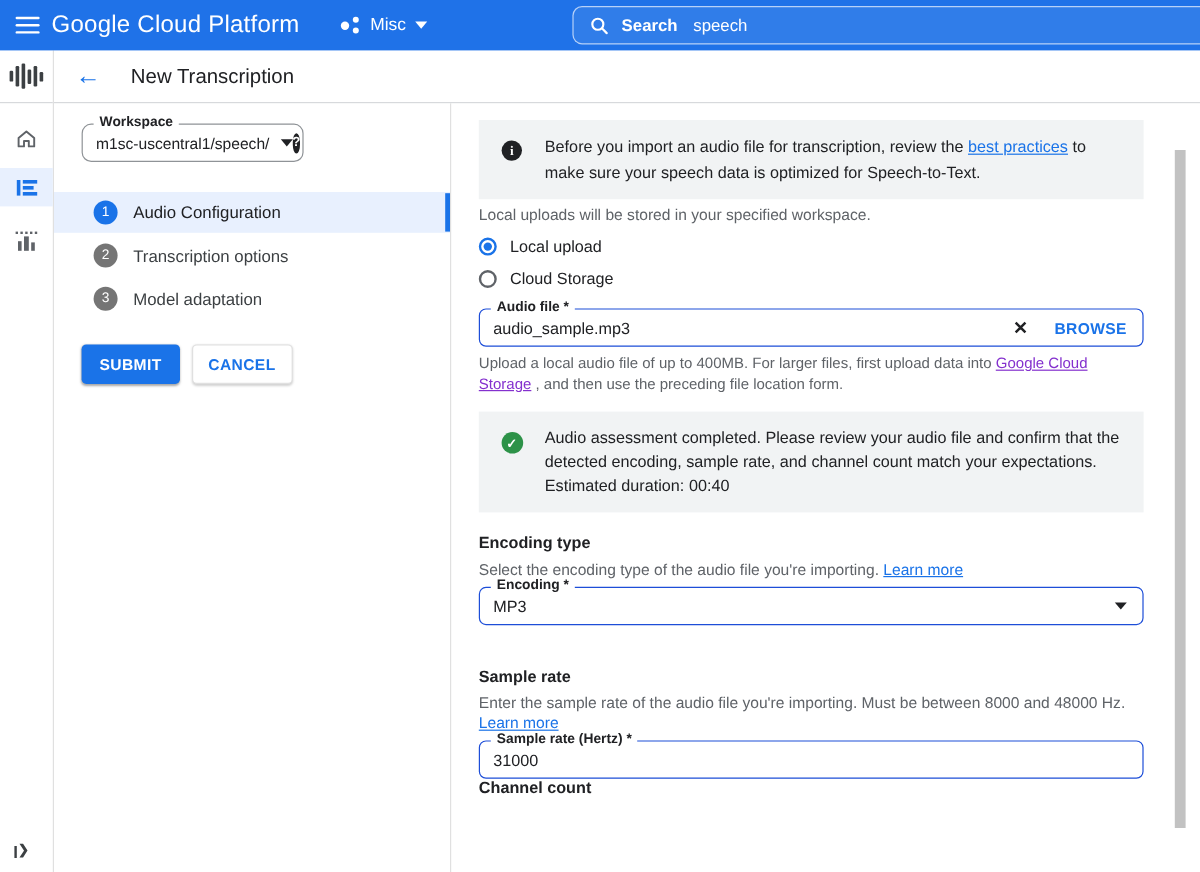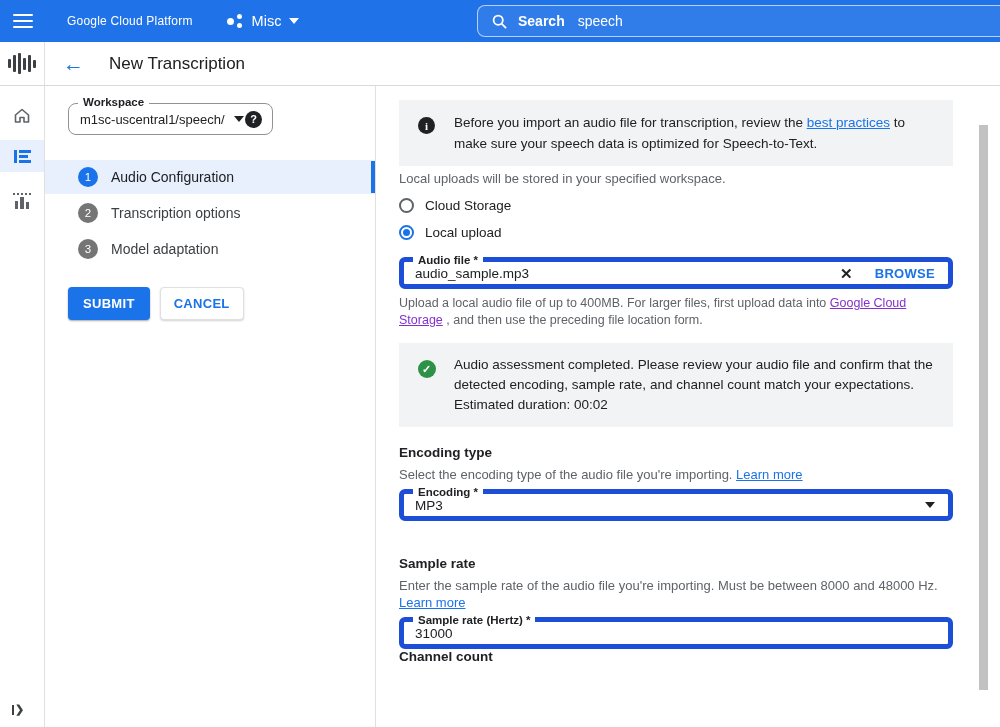"Google Cloud Platform" .product-name { font-size: 12px -> 20px; margin-left: 34px -> 10px }
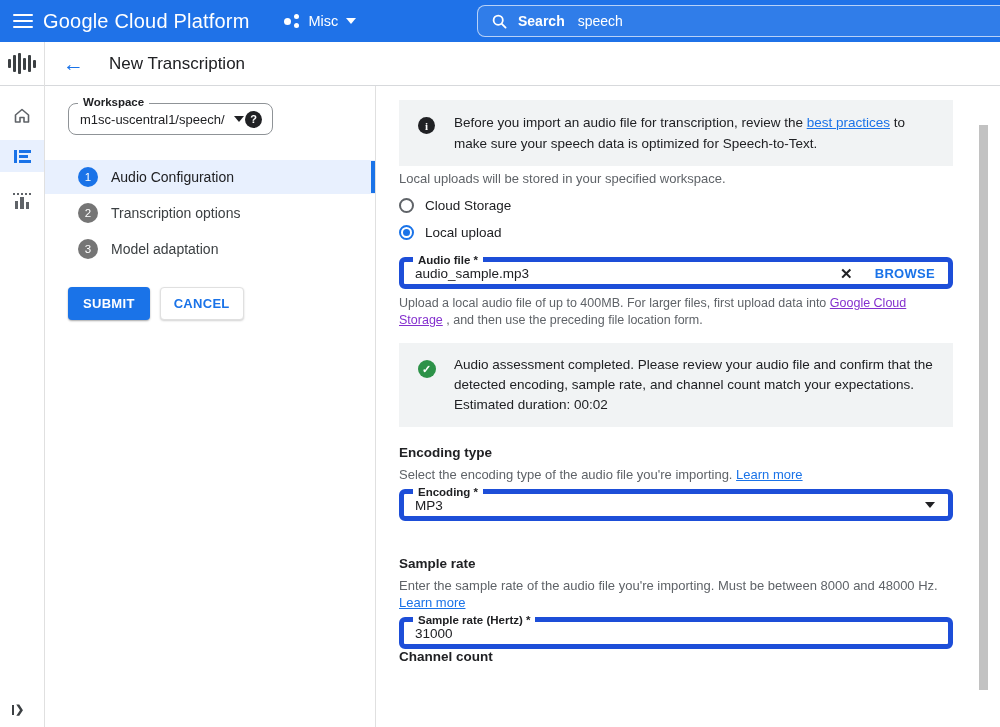"Workspace" .ws-field { width: 205px -> 185px }
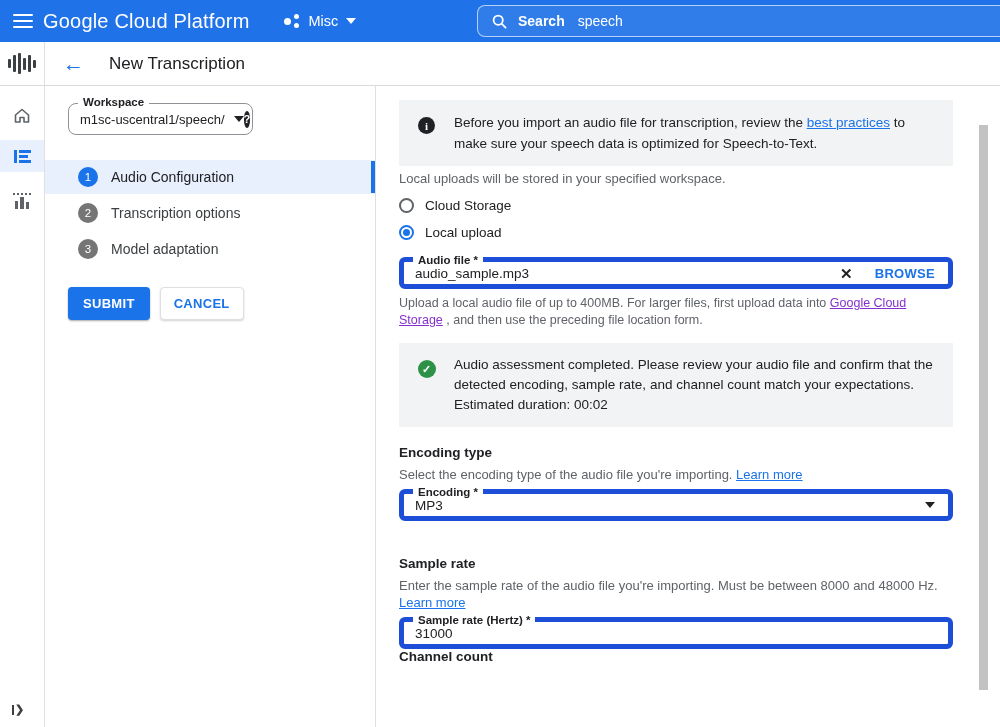"Cloud Storage" div.radio-row { order: before "Local upload" -> after "Local upload" }
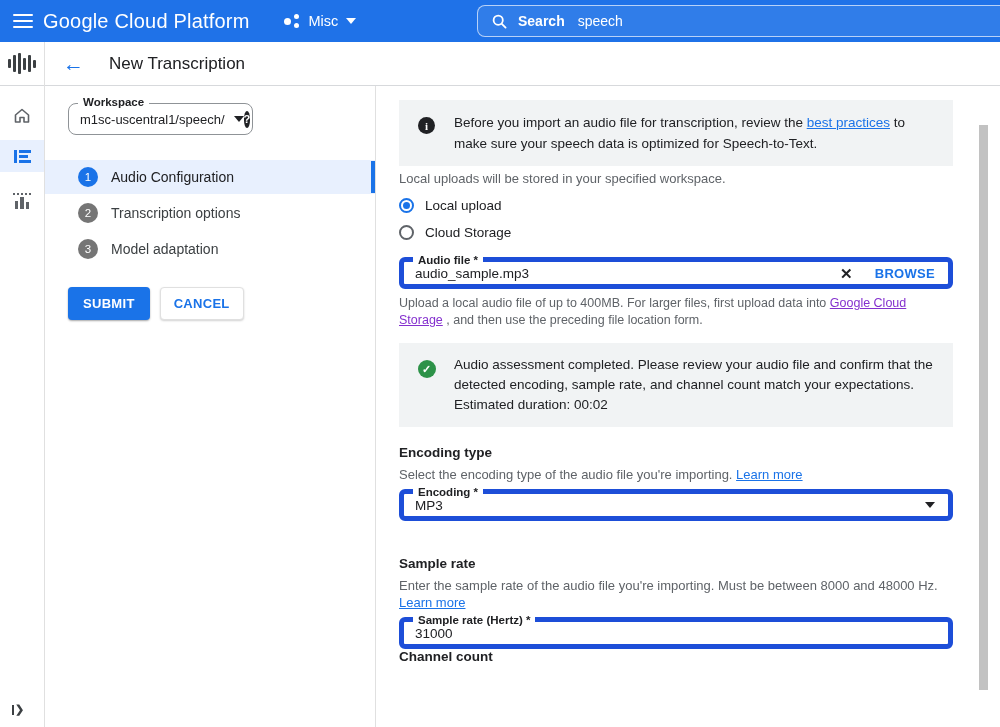"Audio file *" .field { border: 5px solid #1d4ed8 -> 1px solid #1d4ed8 }
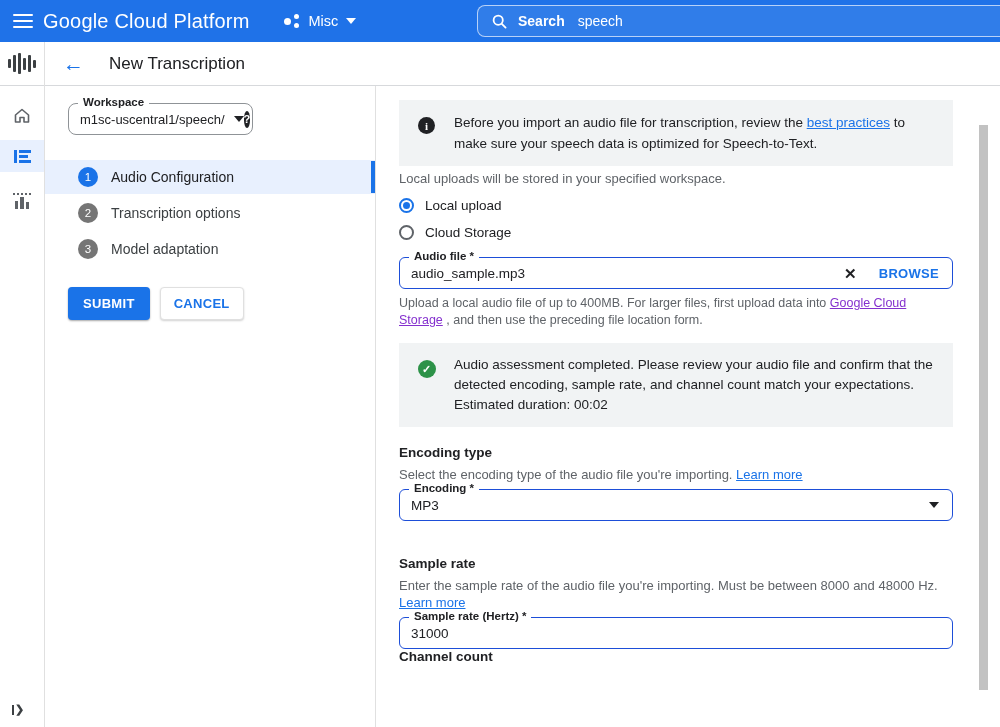"Audio assessment completed. Please" div.text { text: 00:02 -> 00:40 }
